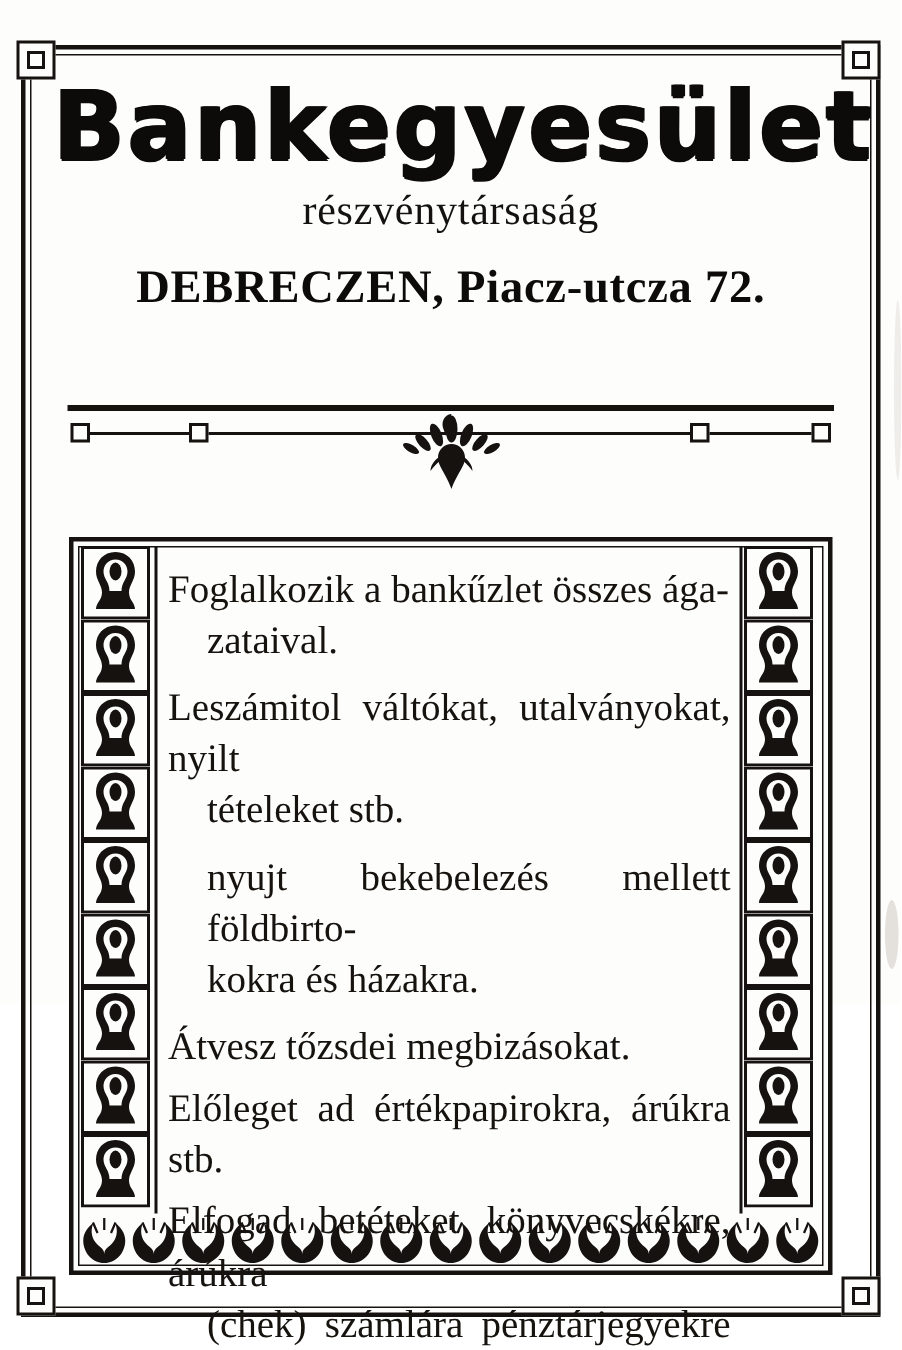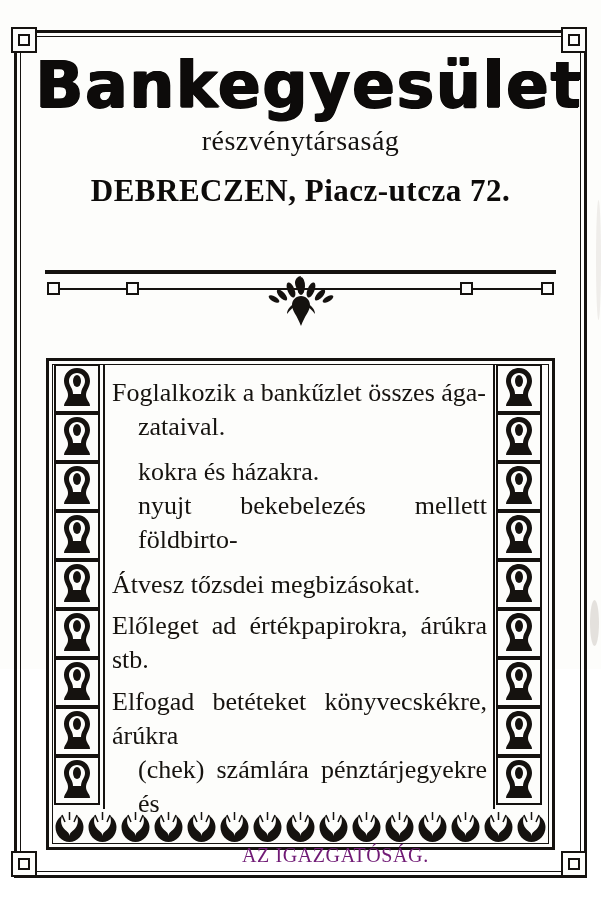"Leszámitol váltókat, utalványokat, nyilt" div.item { html: none -> <div> <span>Leszámitol váltókat, utalványokat, nyilt</span> <span>tételeket stb.</span> </div> }
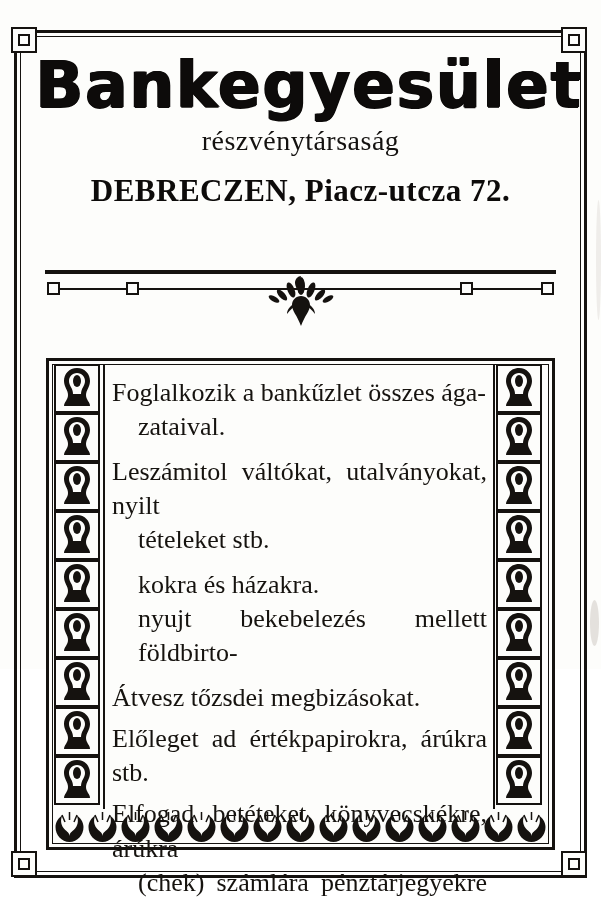"kokra és házakra." span.cont { order: before "nyujt bekebelezés mellett földbirto-" -> after "nyujt bekebelezés mellett földbirto-" }
